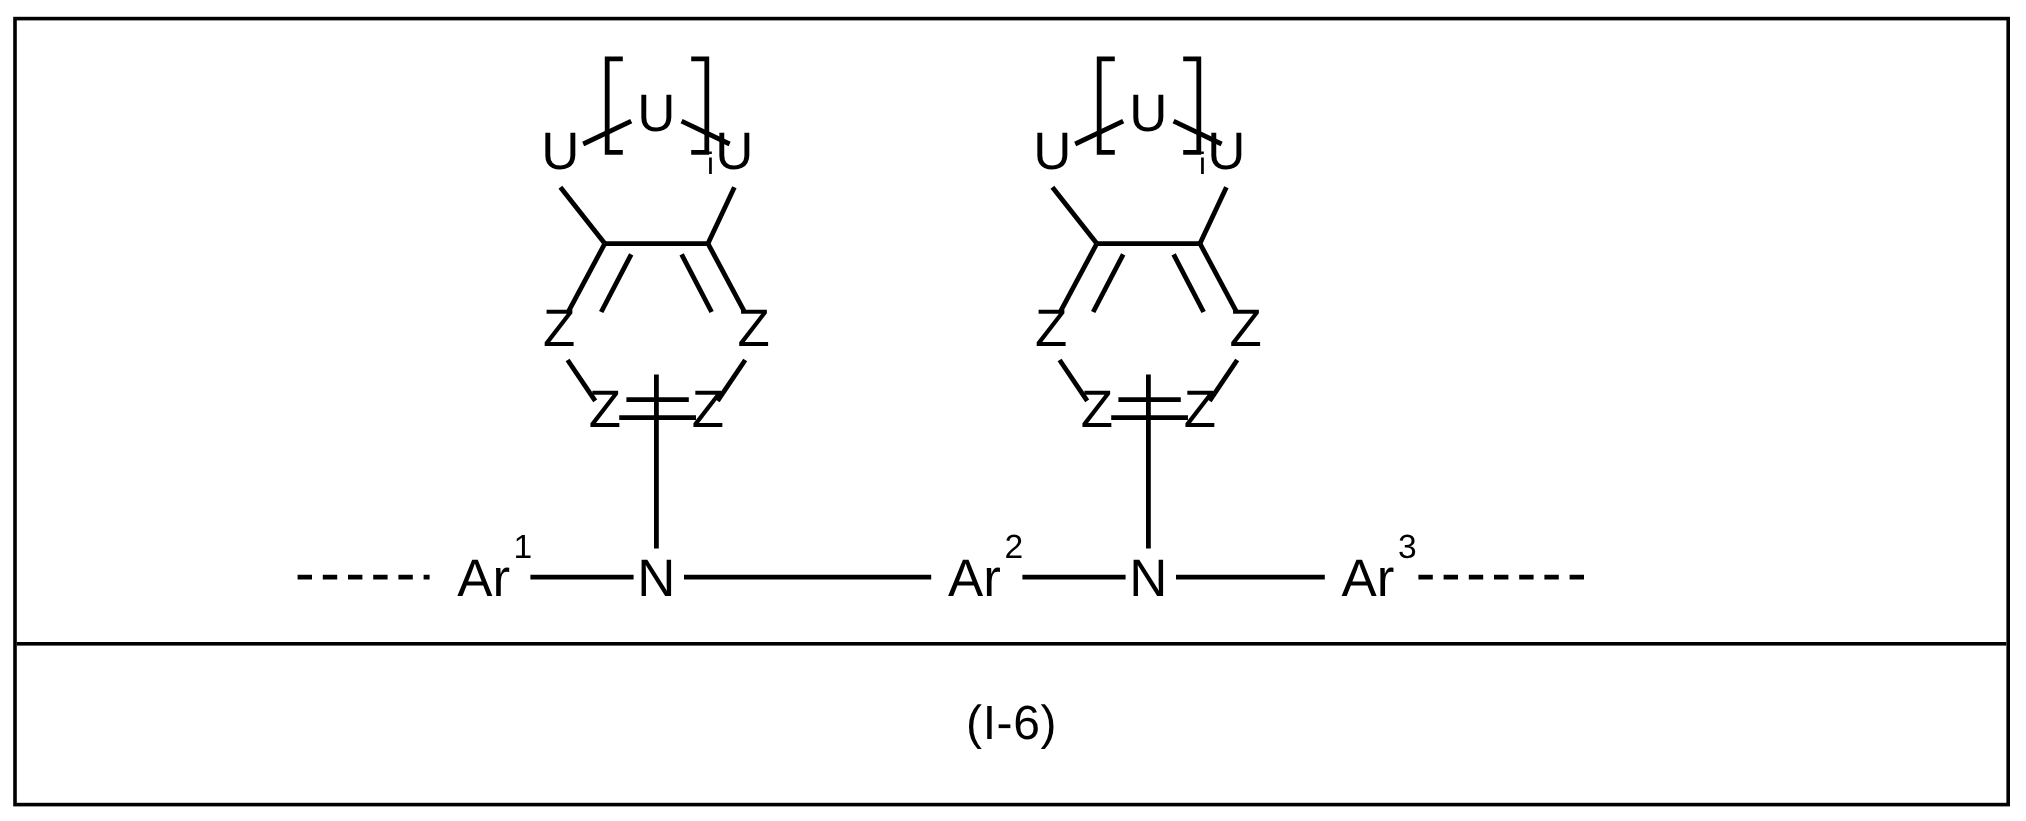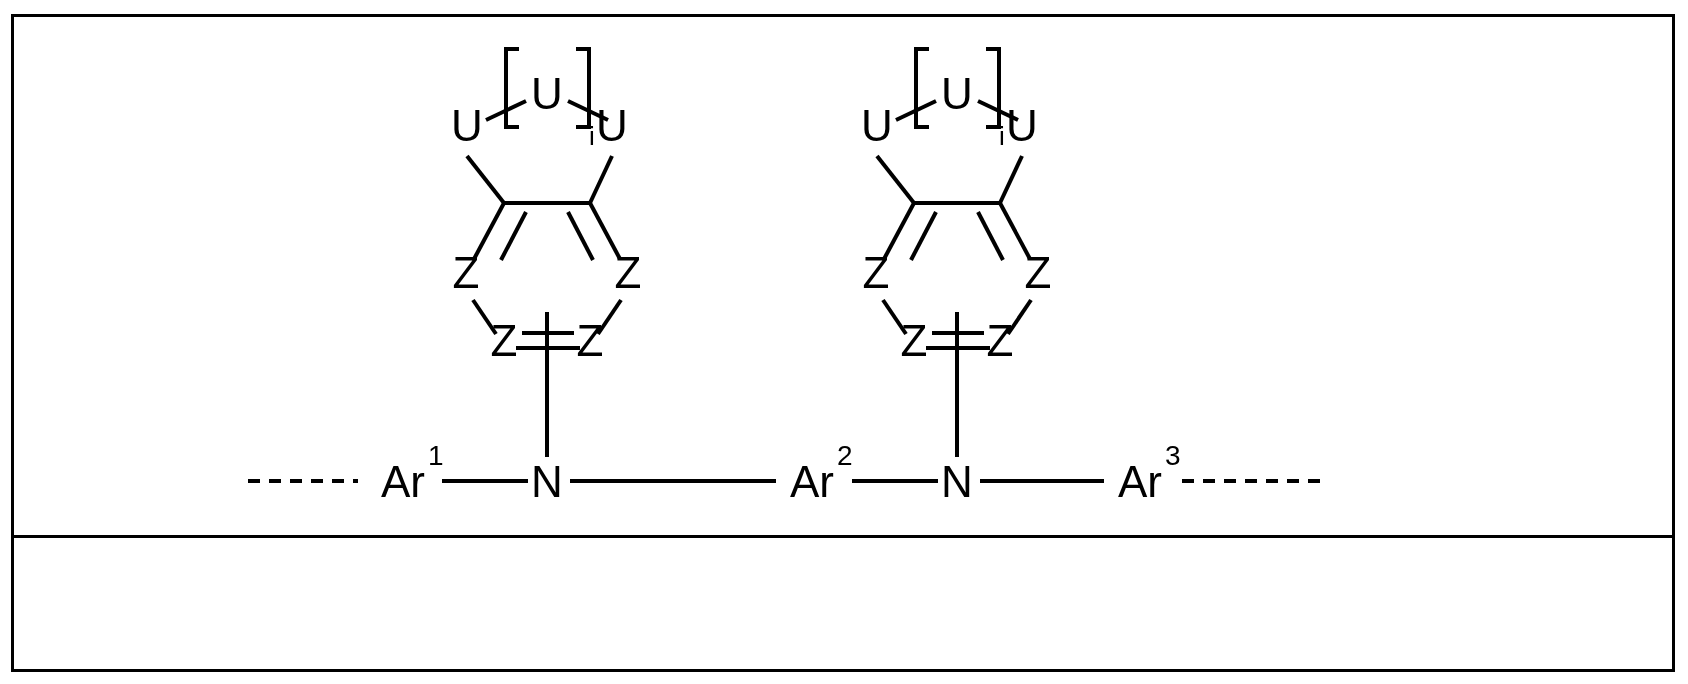"(I-6)" div { html: none -> <div> <span>(I-6)</span> </div> }
